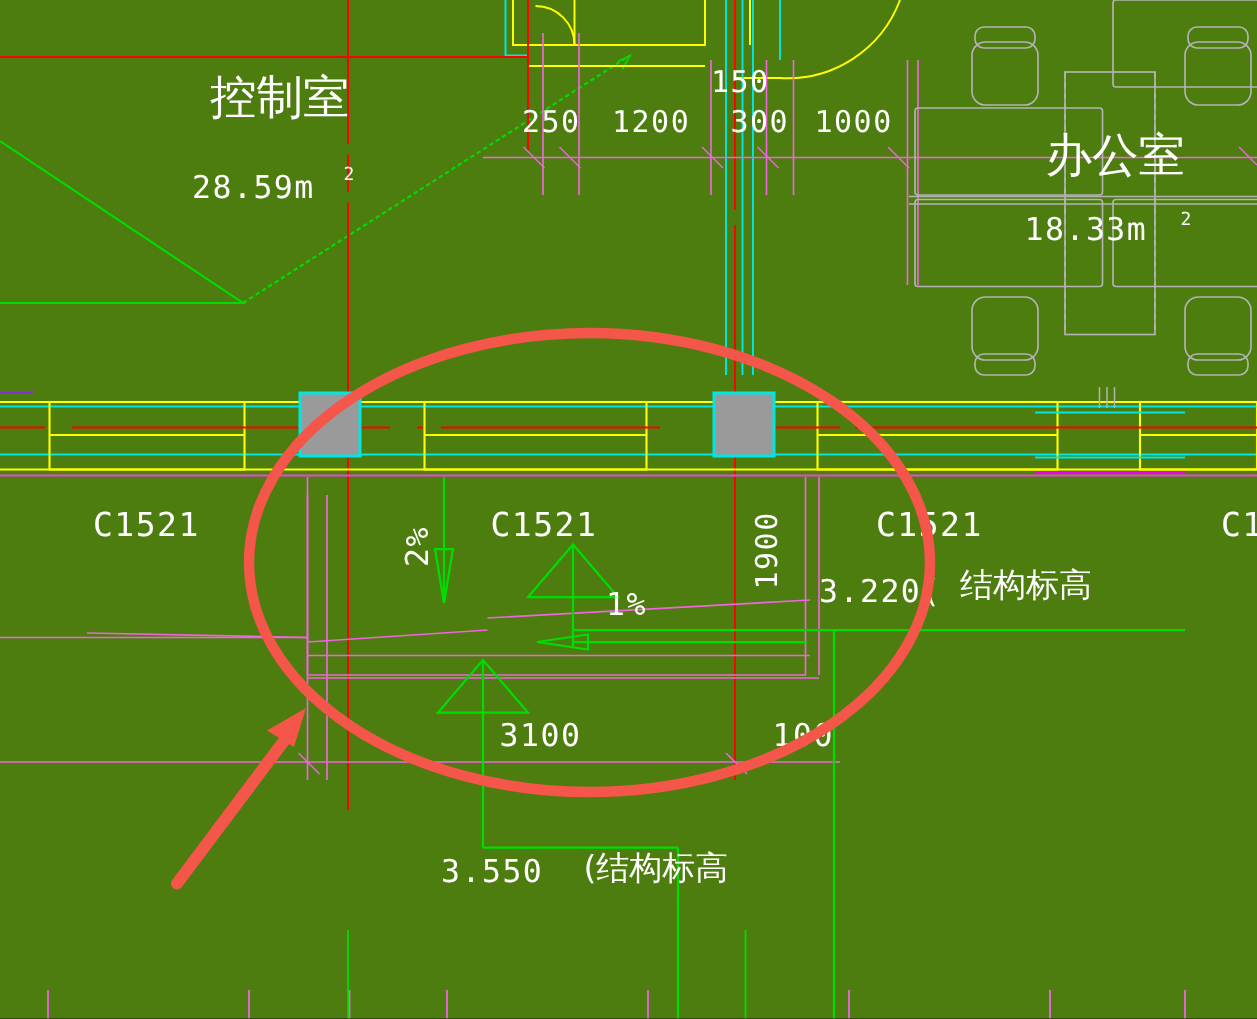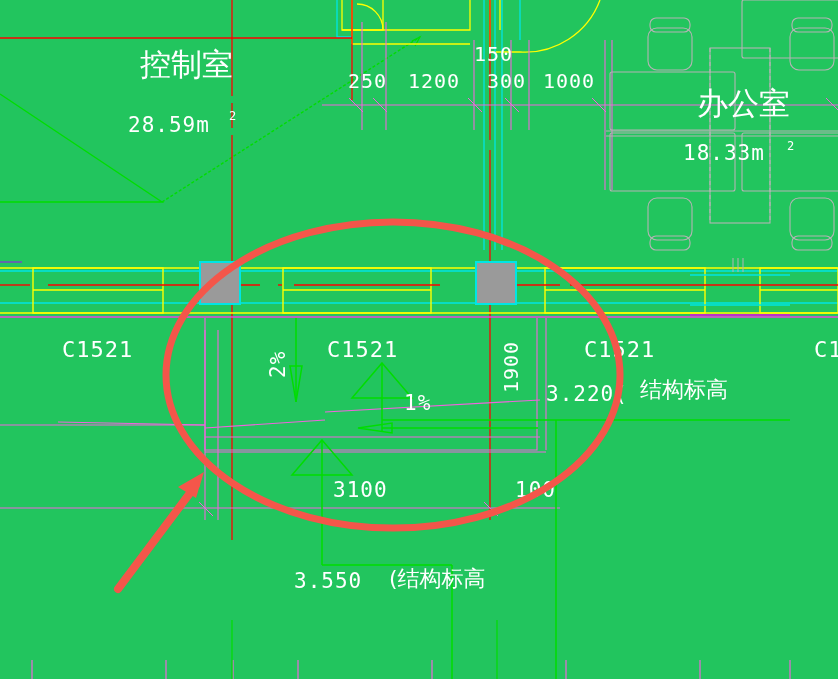"控制室" #stage { background: #22c55e -> #4d7c0f }
